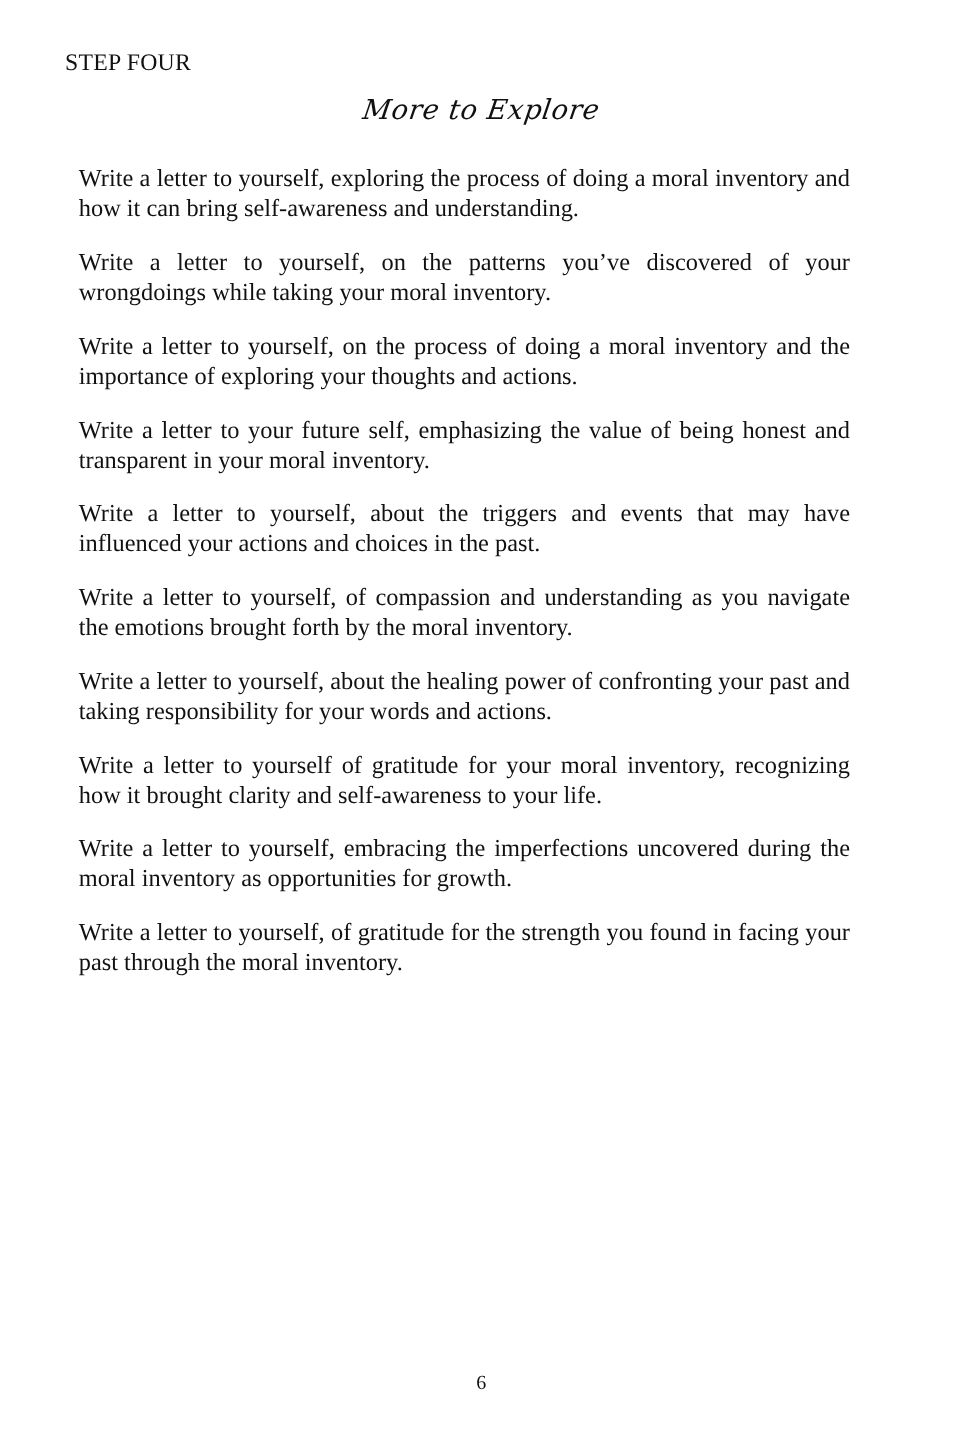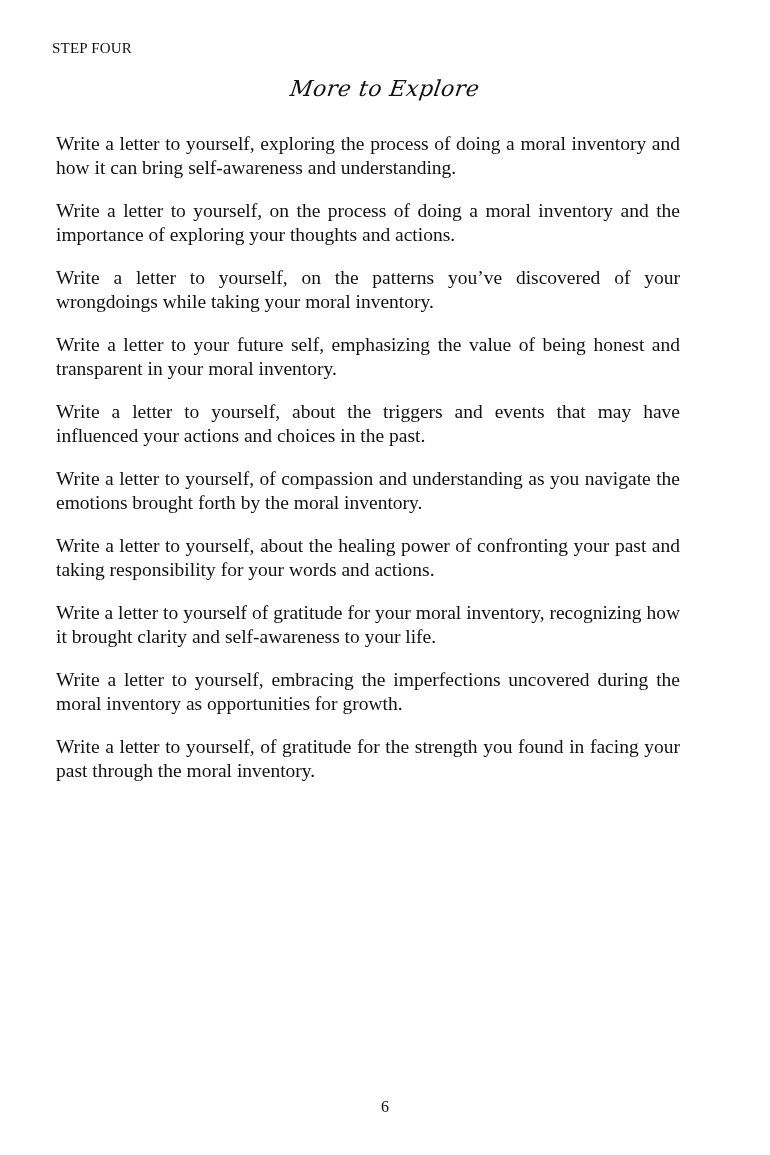"STEP FOUR" .header { font-size: 15px -> 19px }
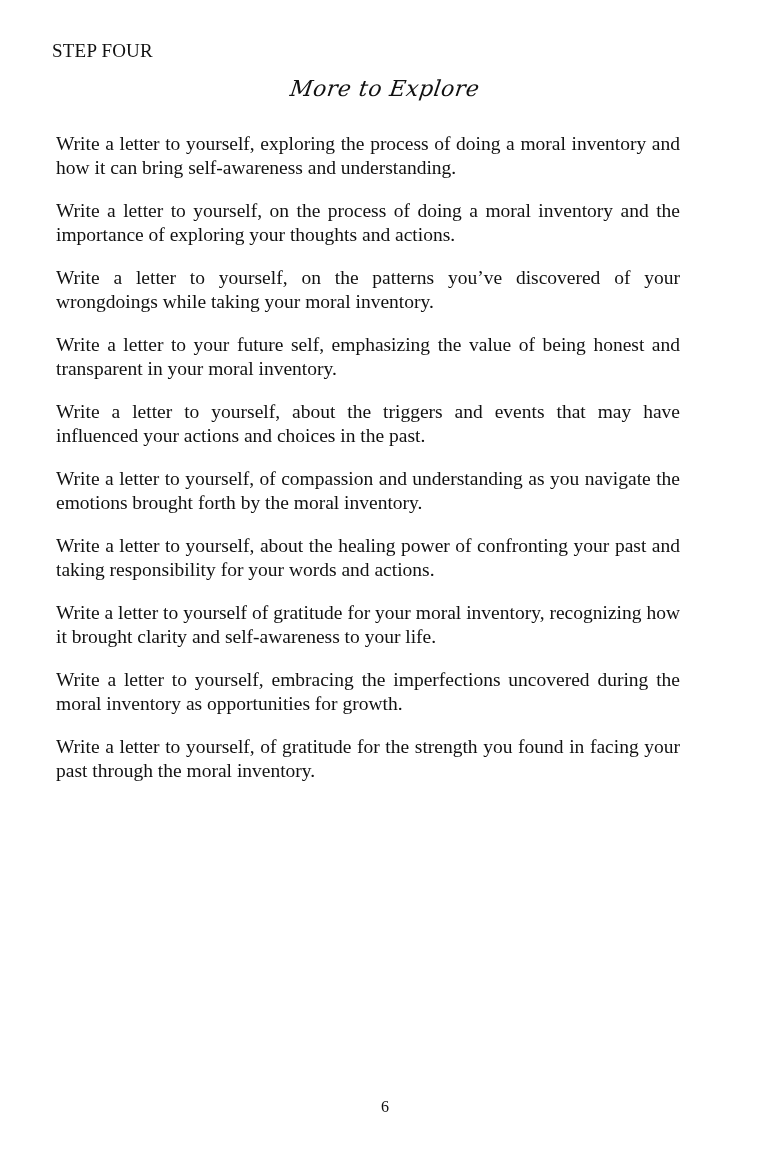"Write a letter to yourself," .para { margin: 0 0 20px 4px -> 0 0 20px 11px }
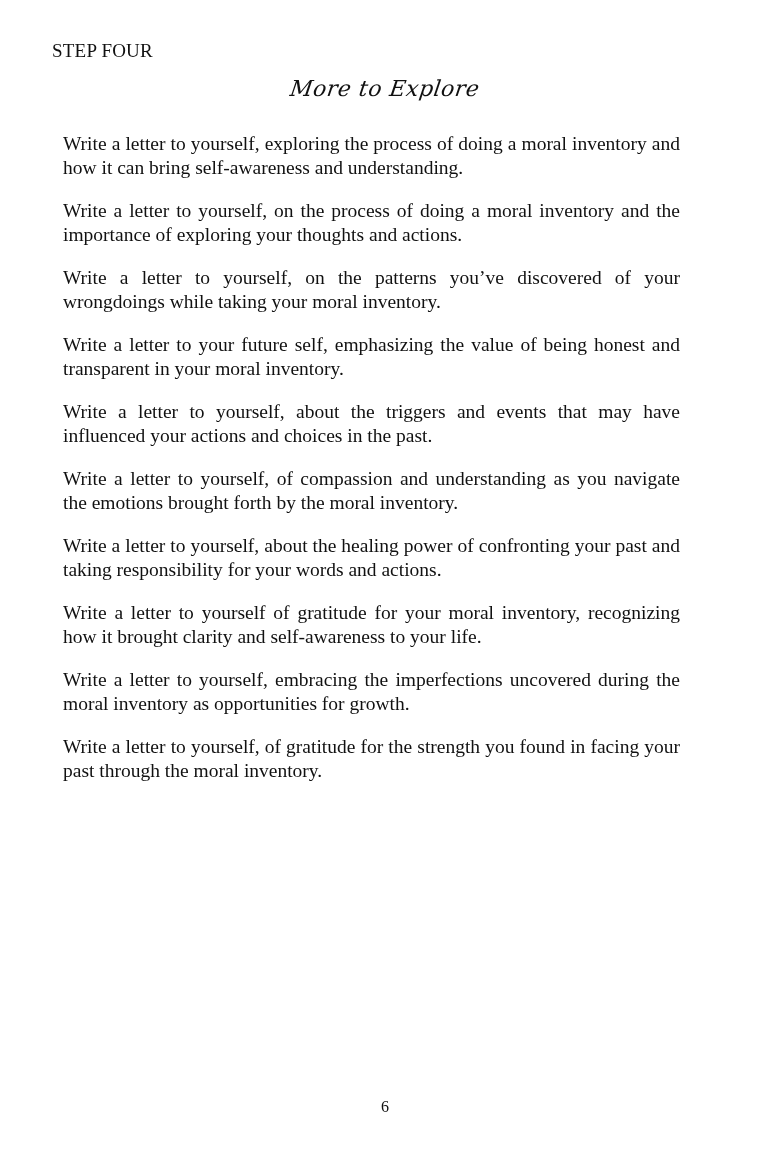"Write a letter to yourself, on" p.para { order: before "Write a letter to yourself, on the patterns" -> after "Write a letter to yourself, on the patterns" }
